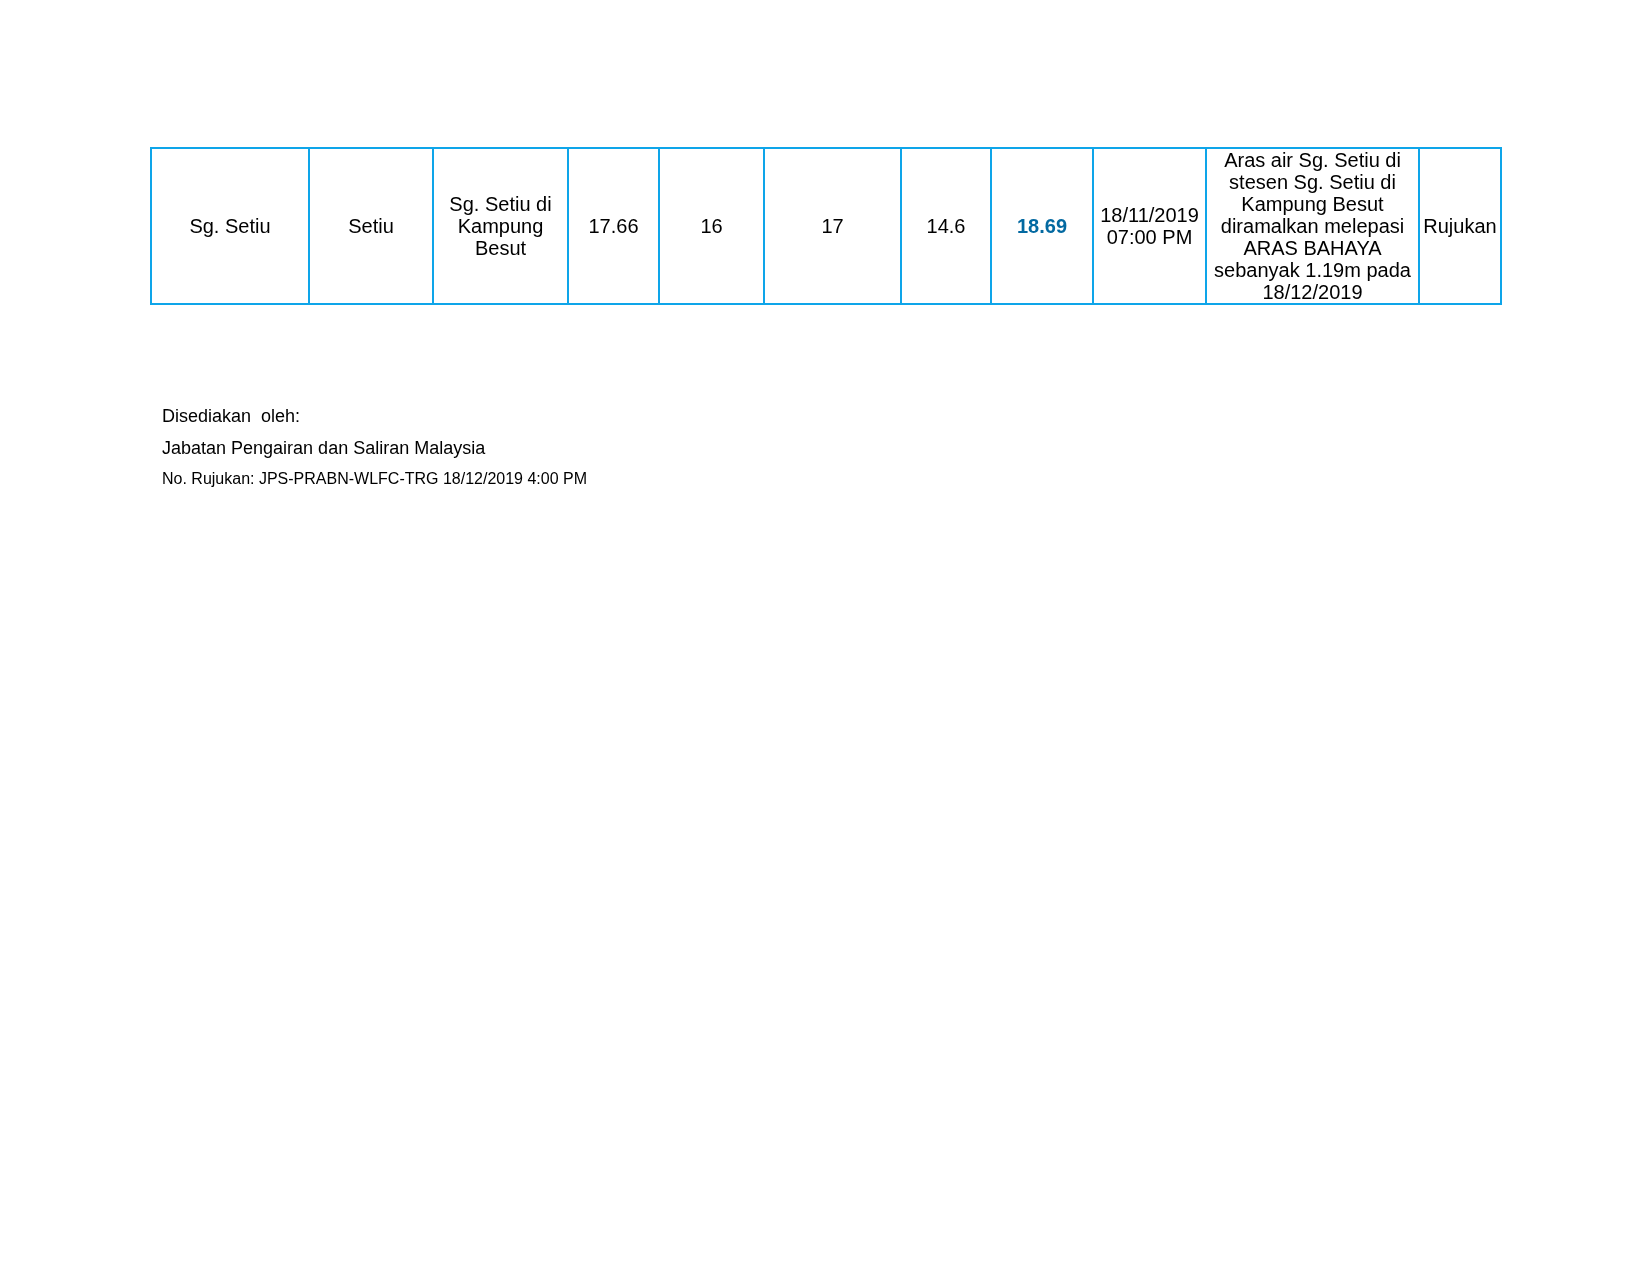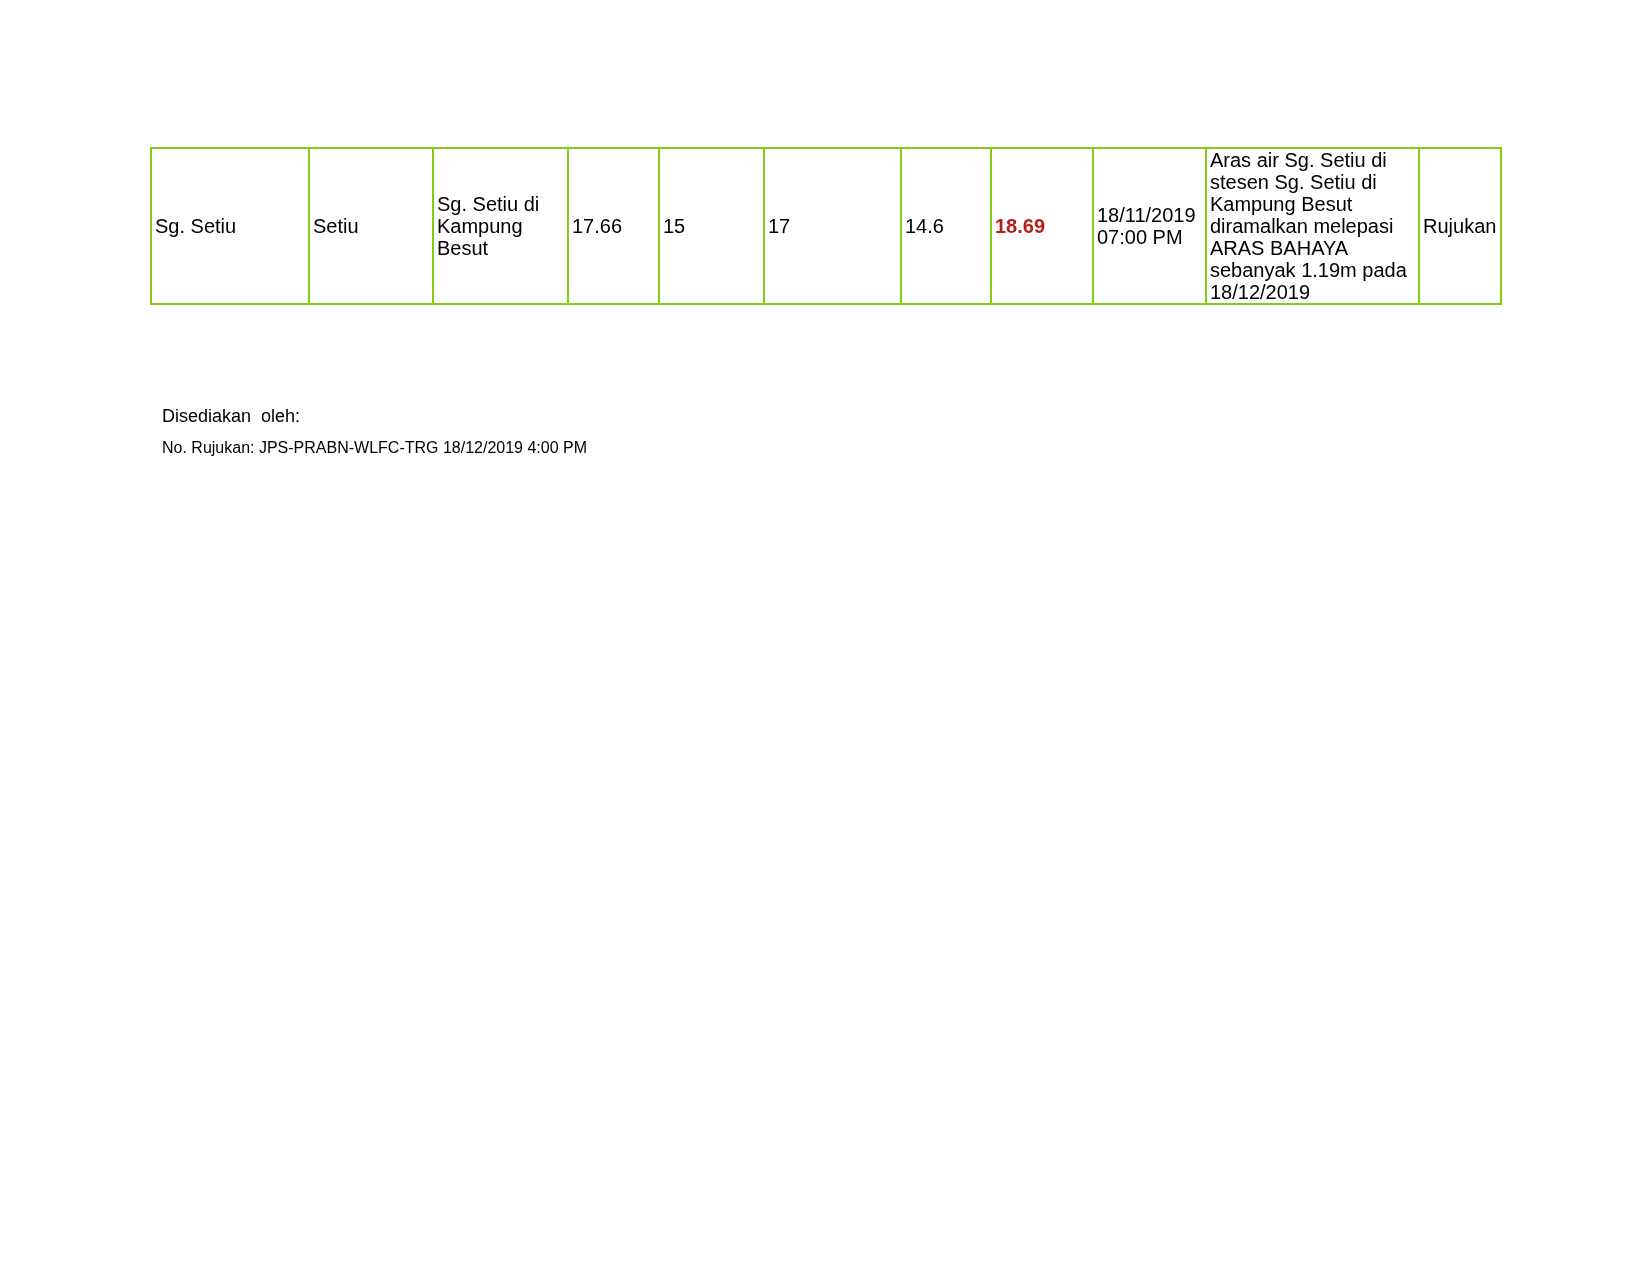"Aras air Sg. Setiu di" table.wl-table td { border: 2px solid #84cc16 -> 2px solid #0ea5e9; text-align: none -> center }
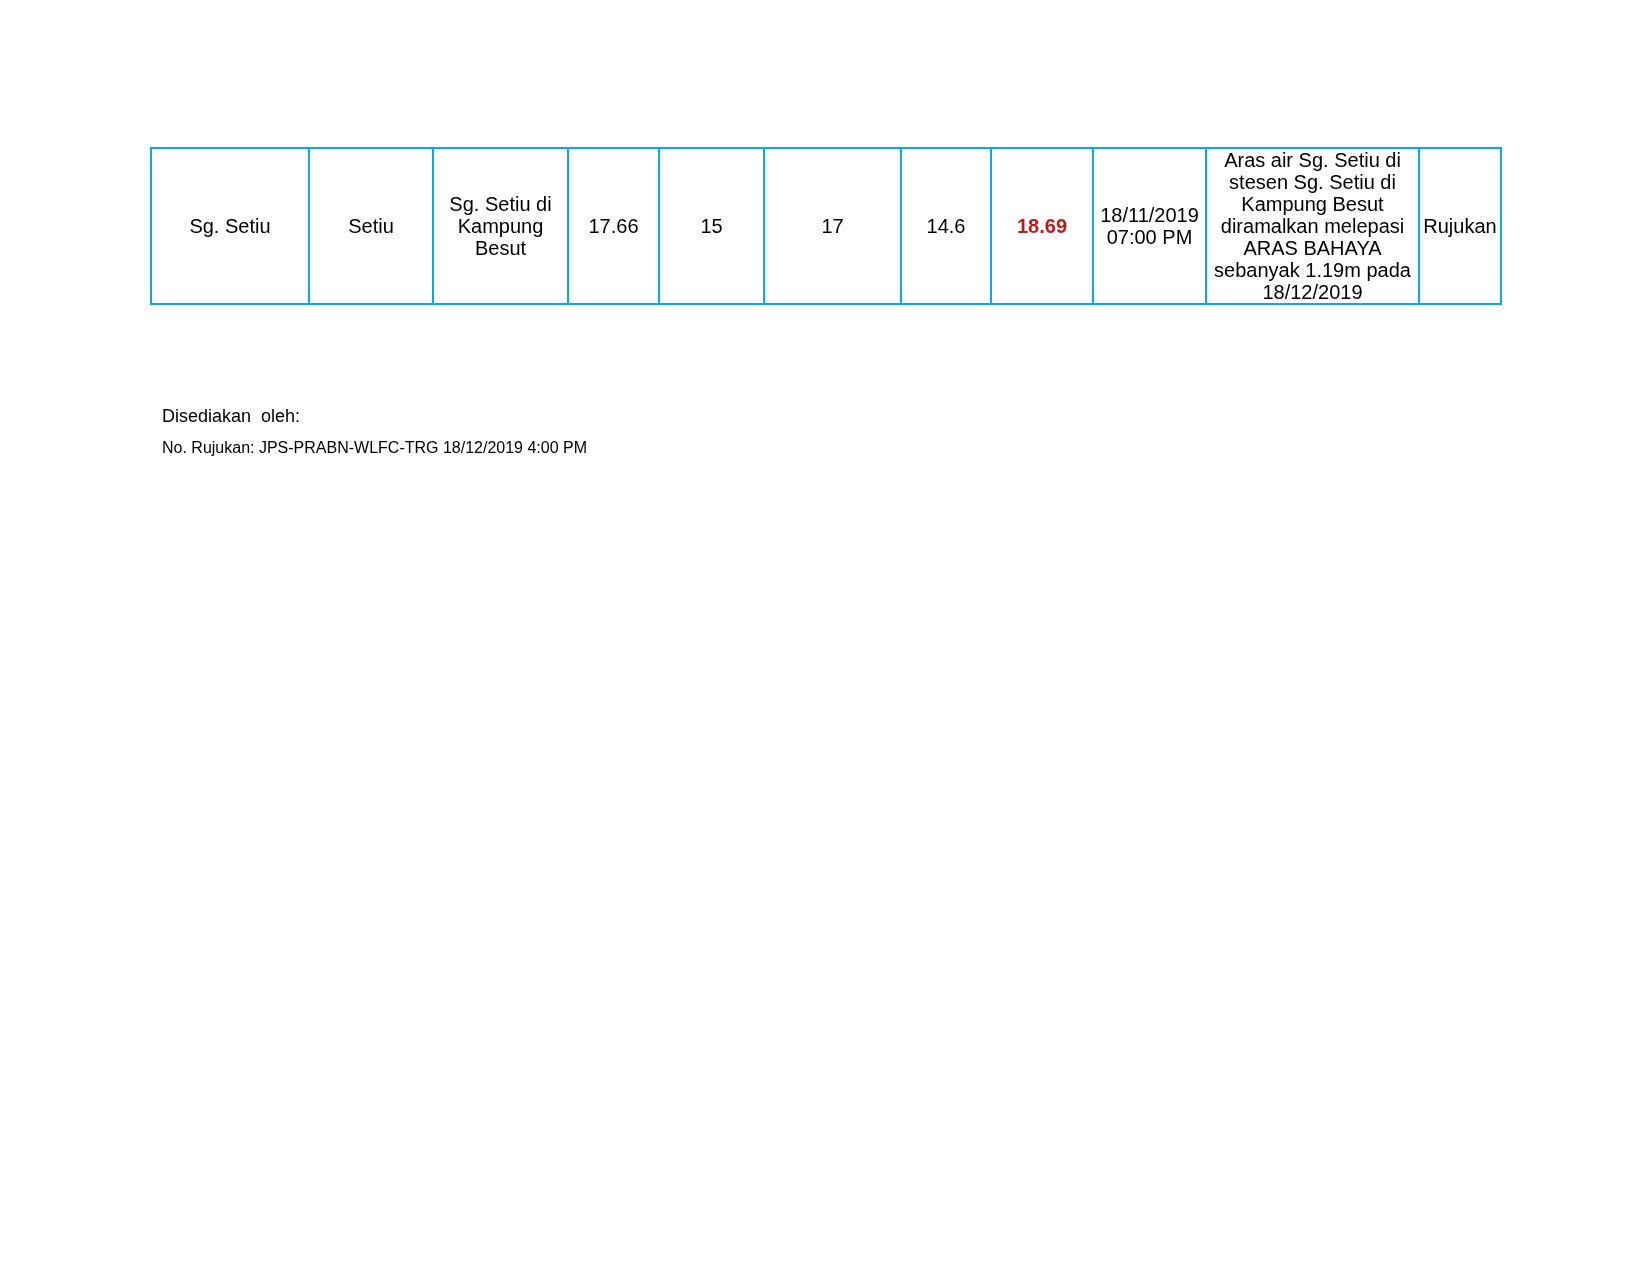"15" td { text: 15 -> 16 }
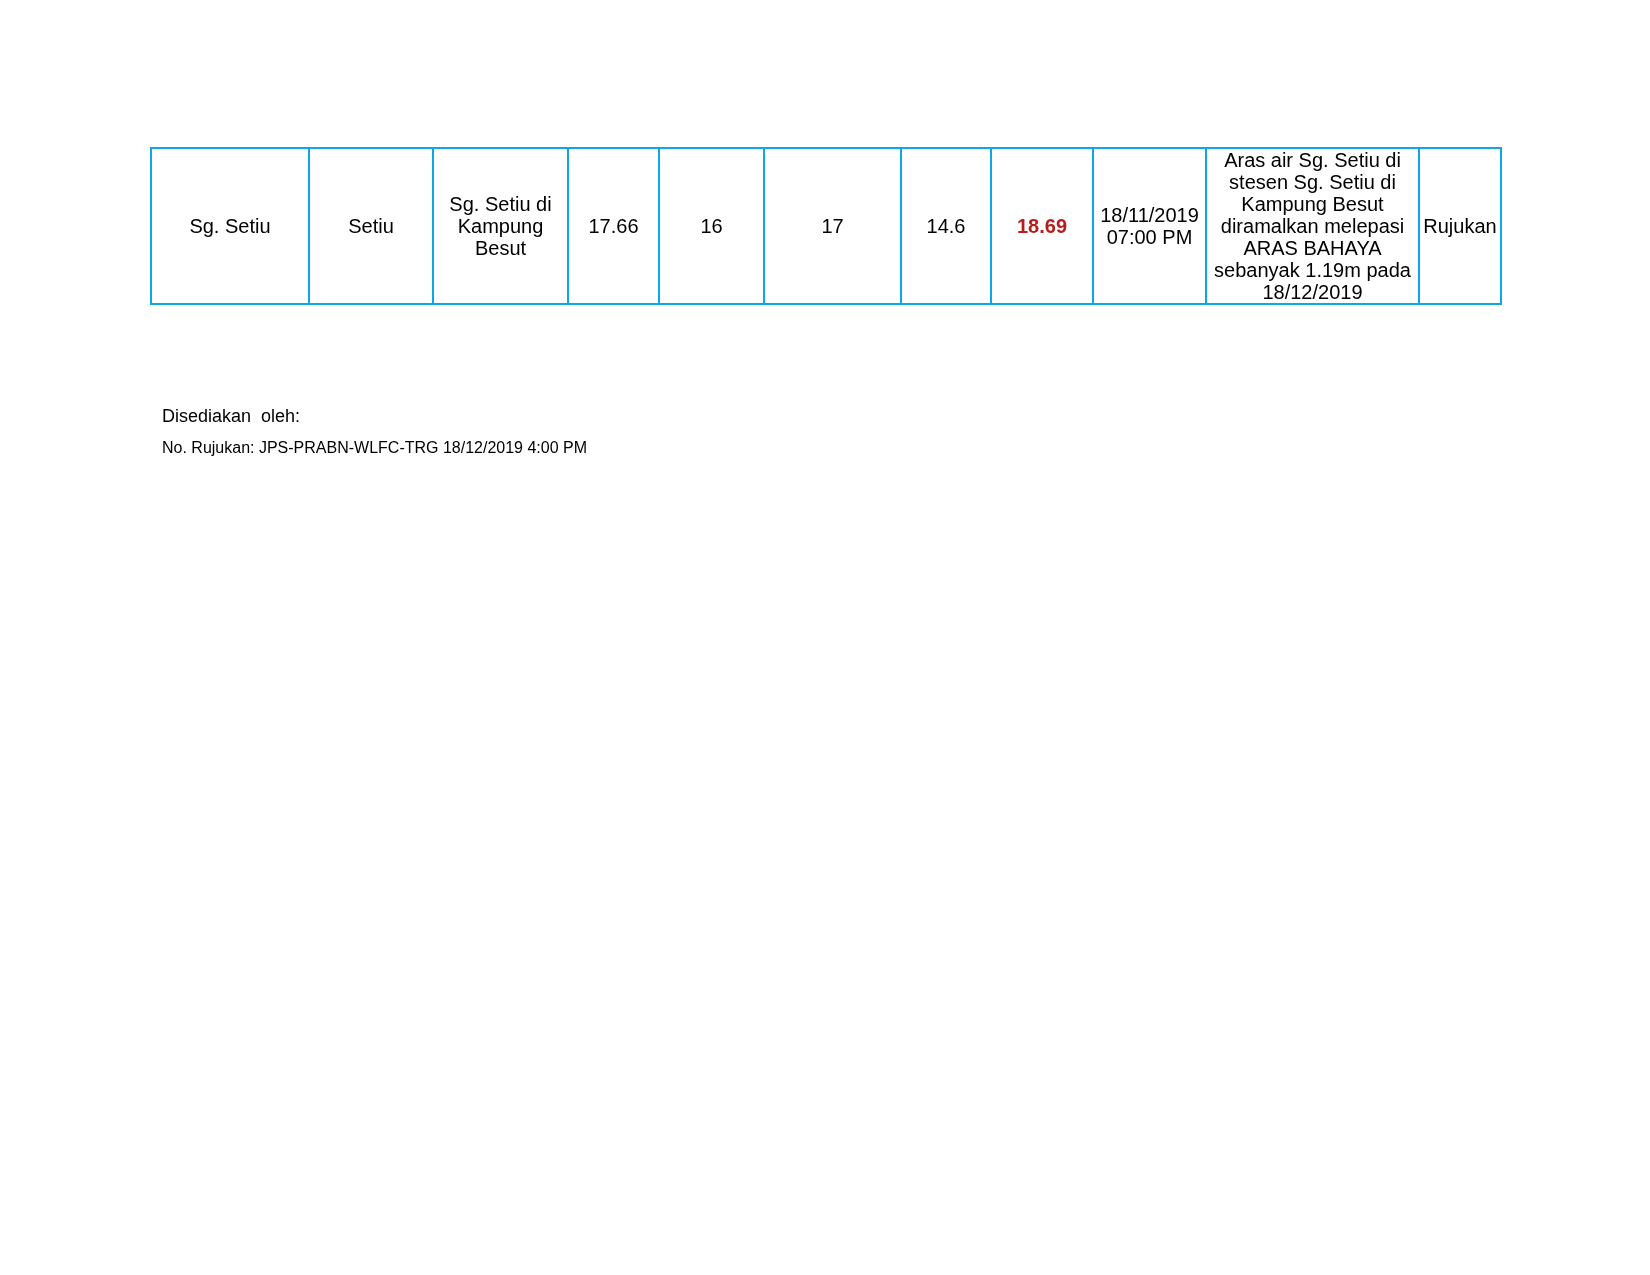"18.69" td.forecast-cell { color: #b91c1c -> #0369a1 }
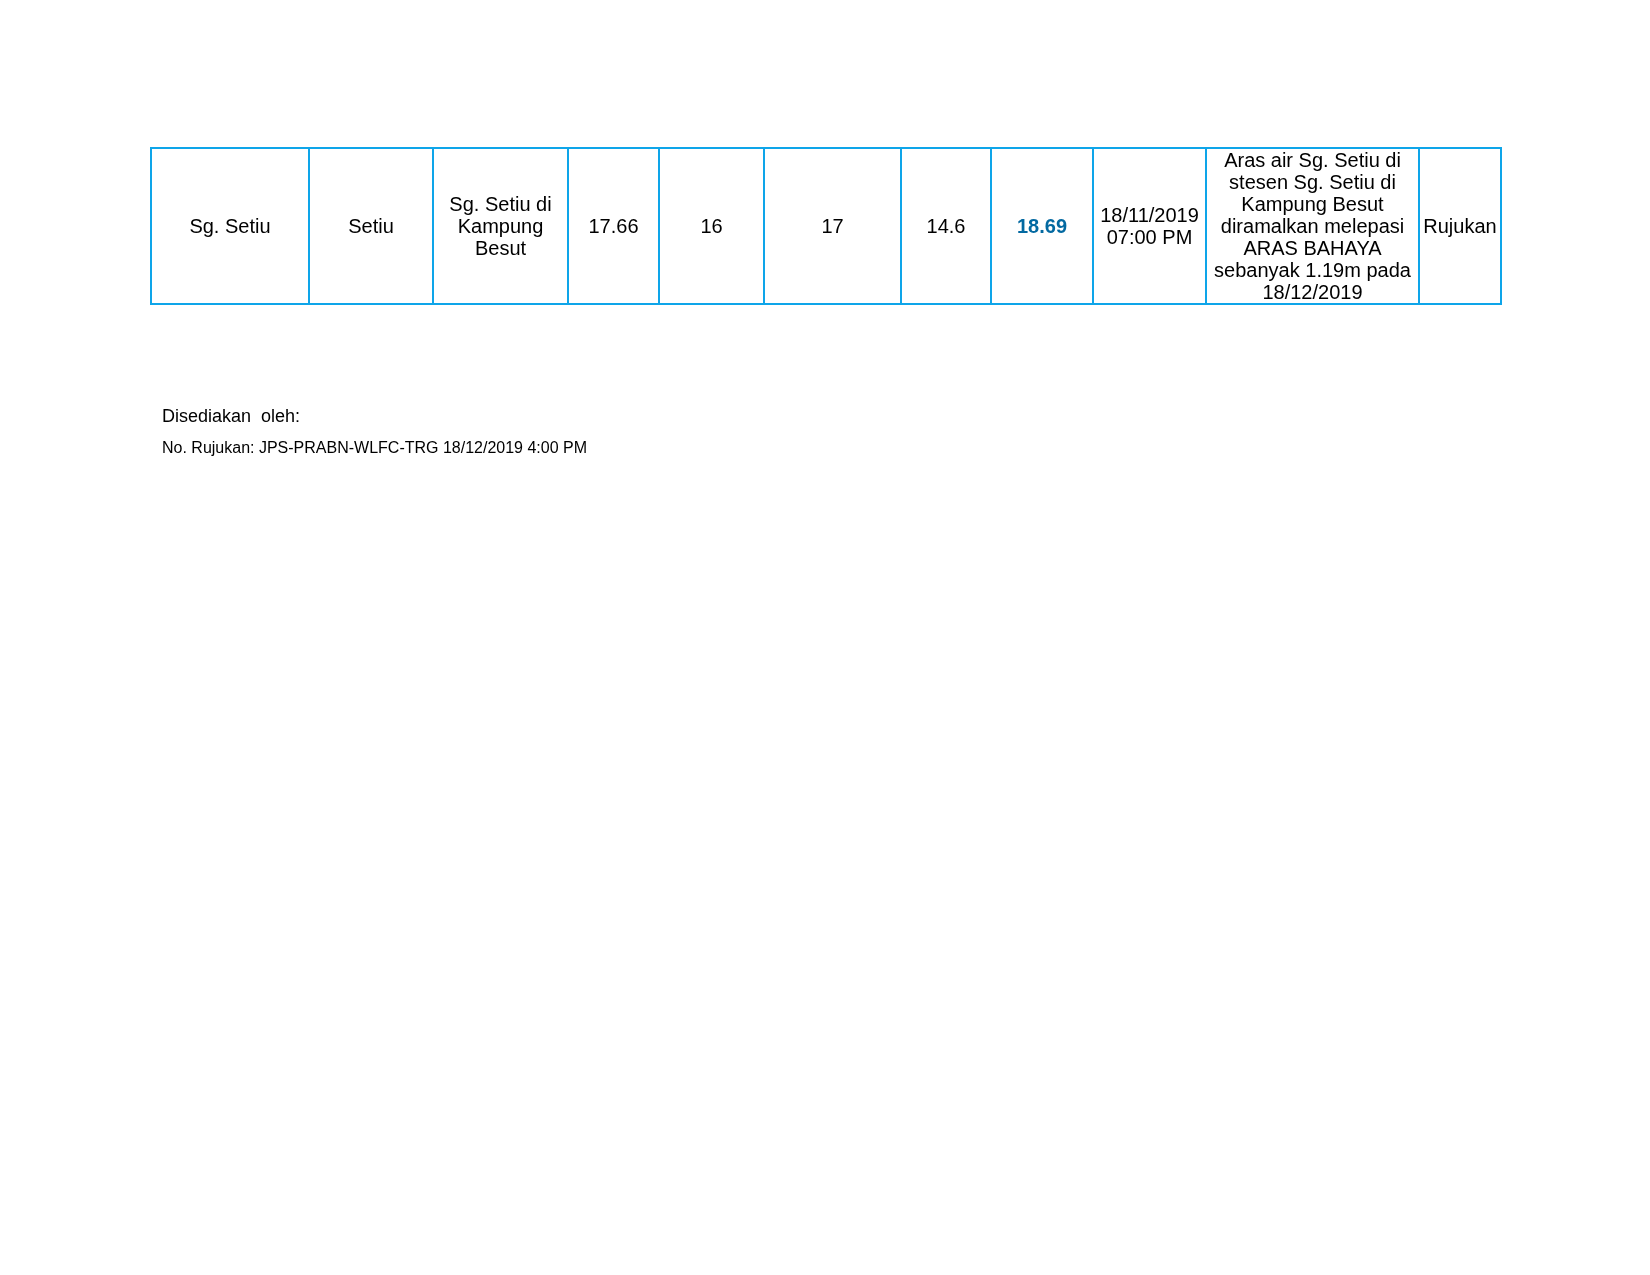"Jabatan Pengairan dan Saliran Malaysia" p { html: none -> <p>Jabatan Pengairan dan Saliran Malaysia</p> }
